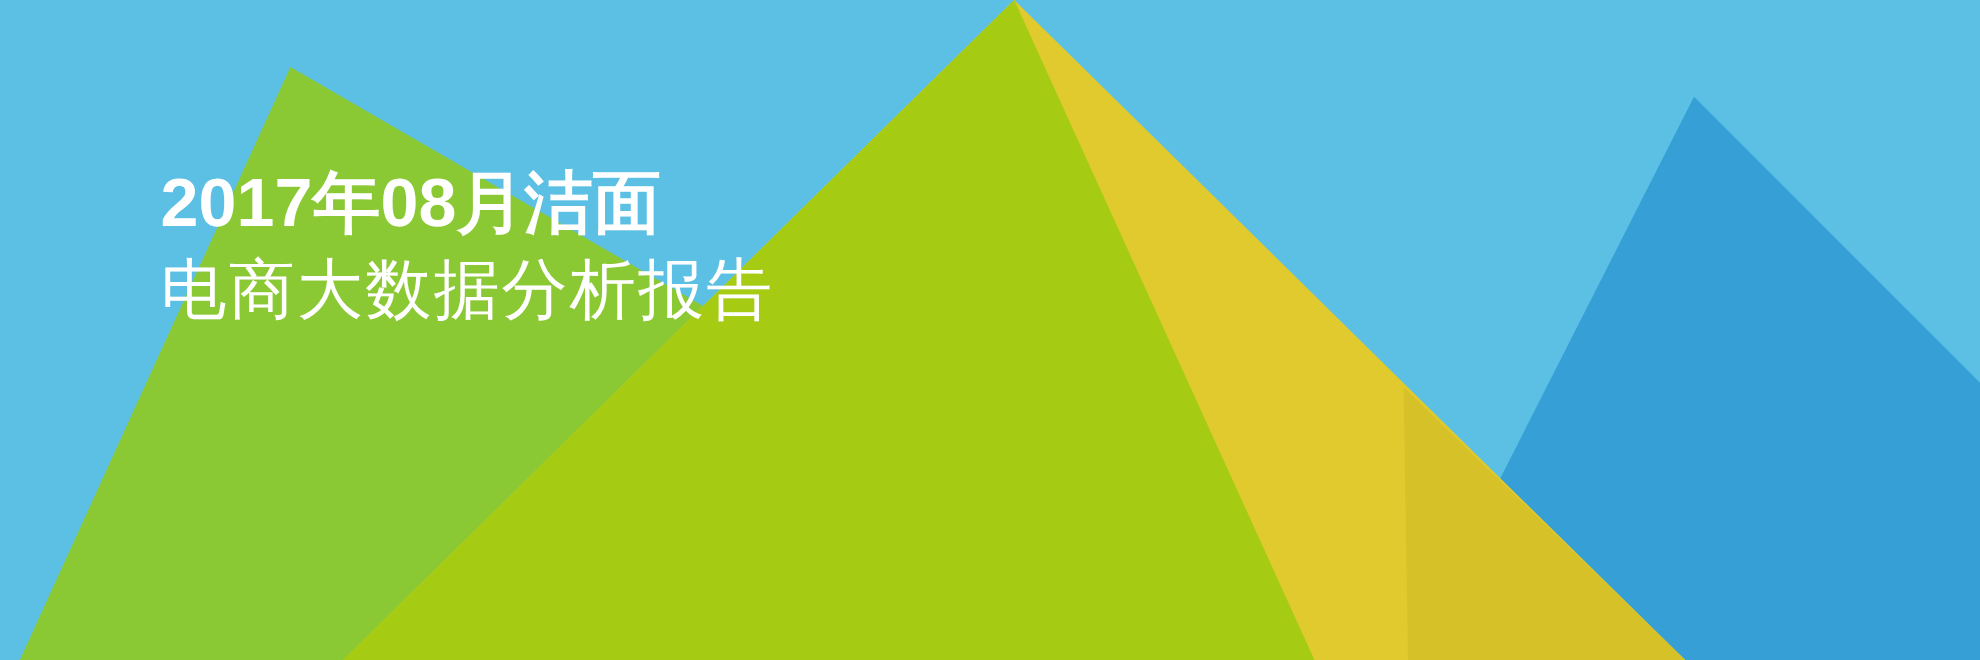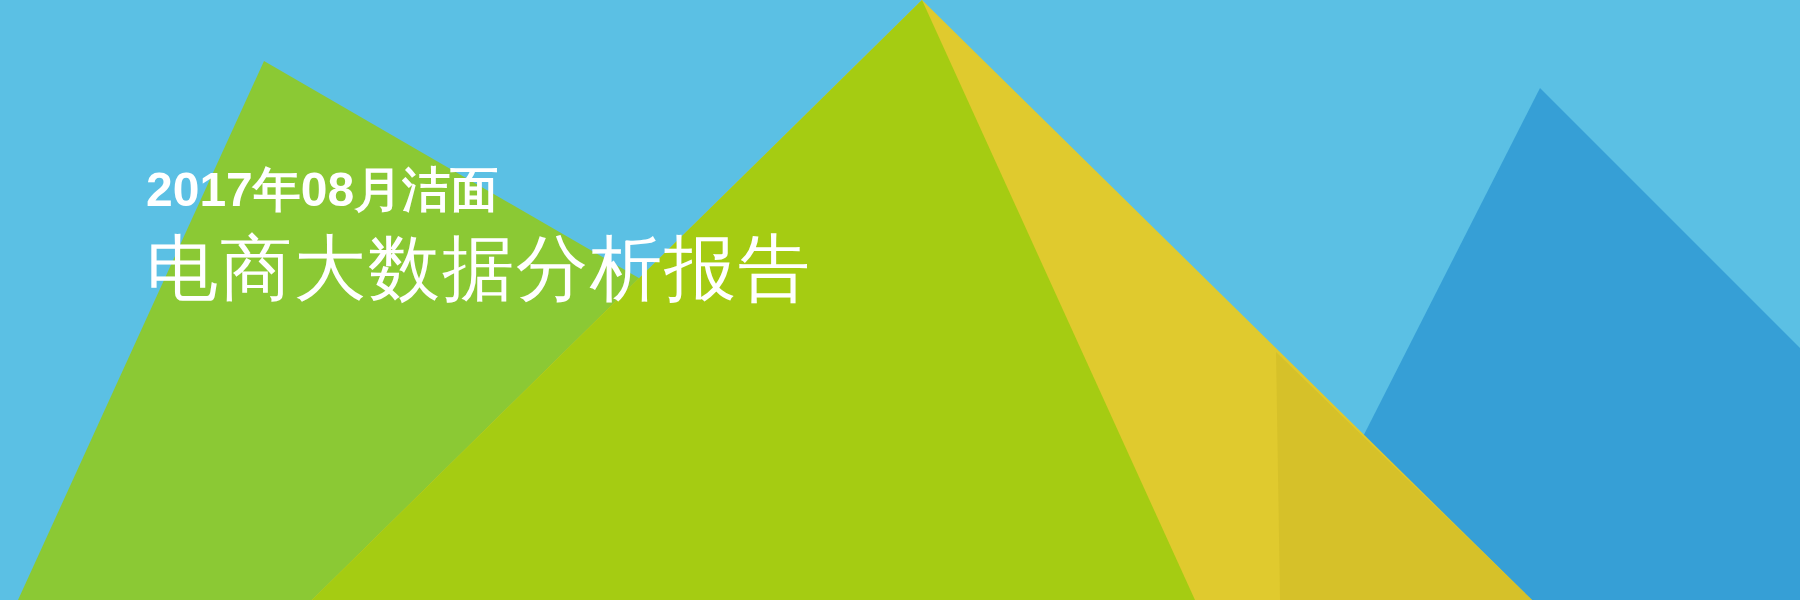"2017年08月洁面" .title-line-1 { font-size: 48px -> 62px; margin: 16px 0 18px 0 -> 4px 0 18px 0 }
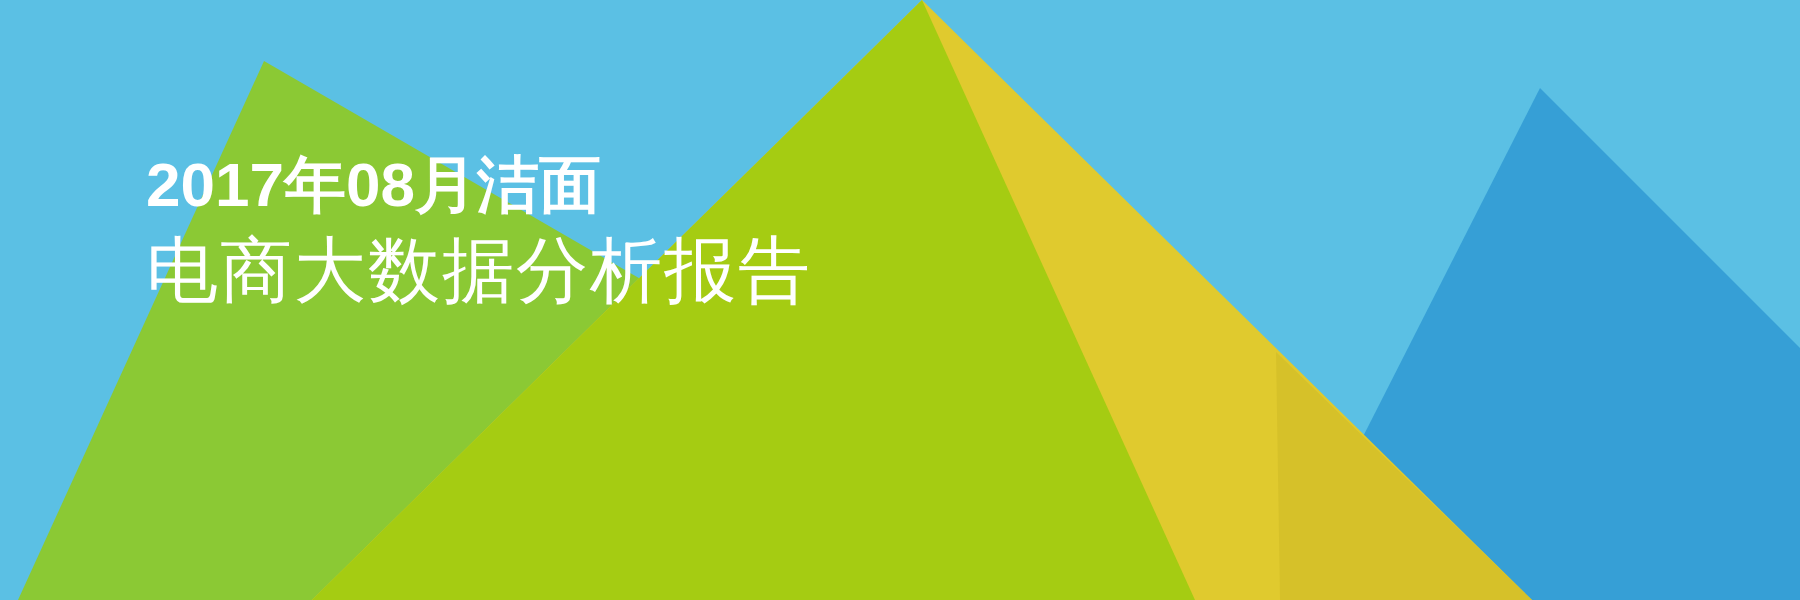"电商大数据分析报告" .title-line-2 { font-size: 72px -> 60px }
